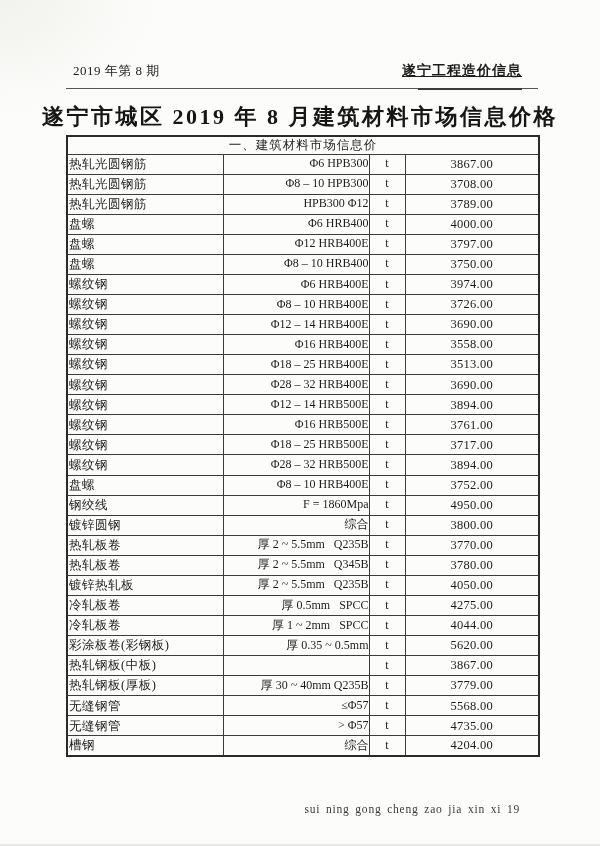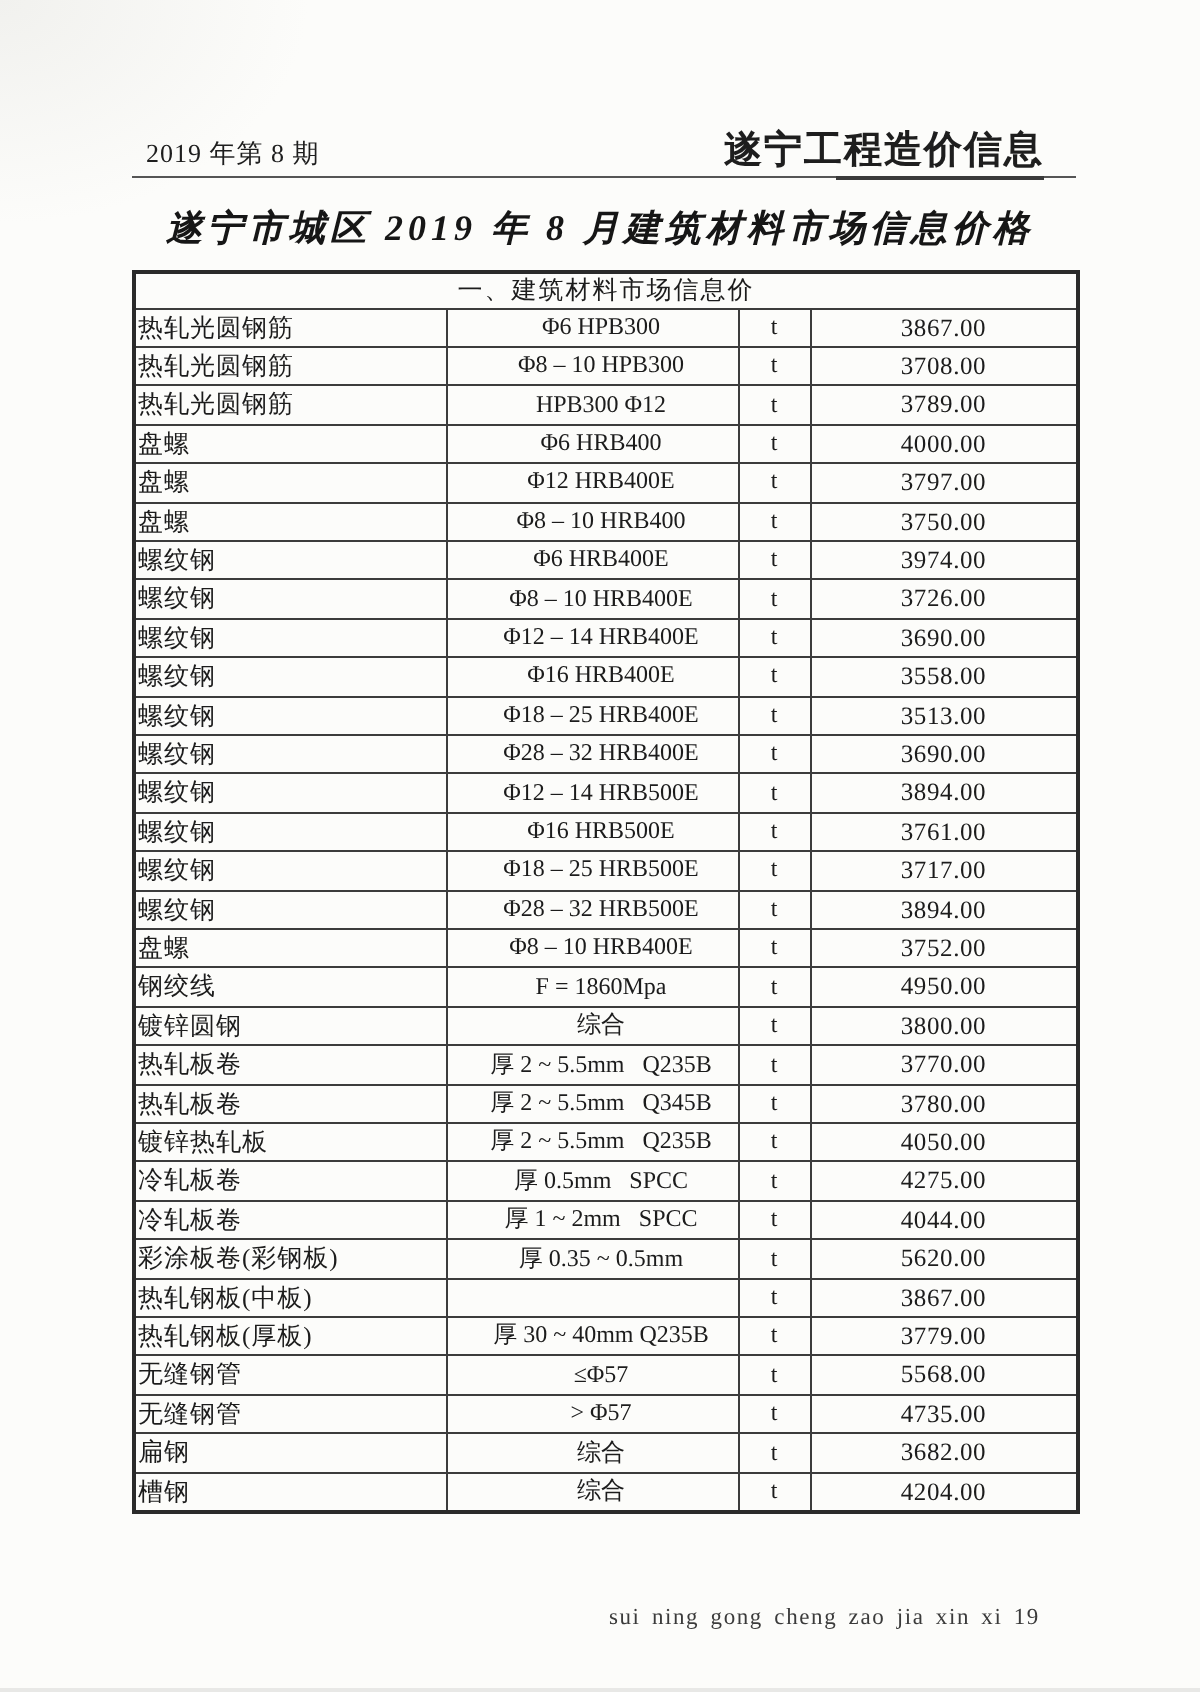"遂宁工程造价信息" .running-head .journal { font-size: 19px -> 14px; text-decoration: none -> underline }
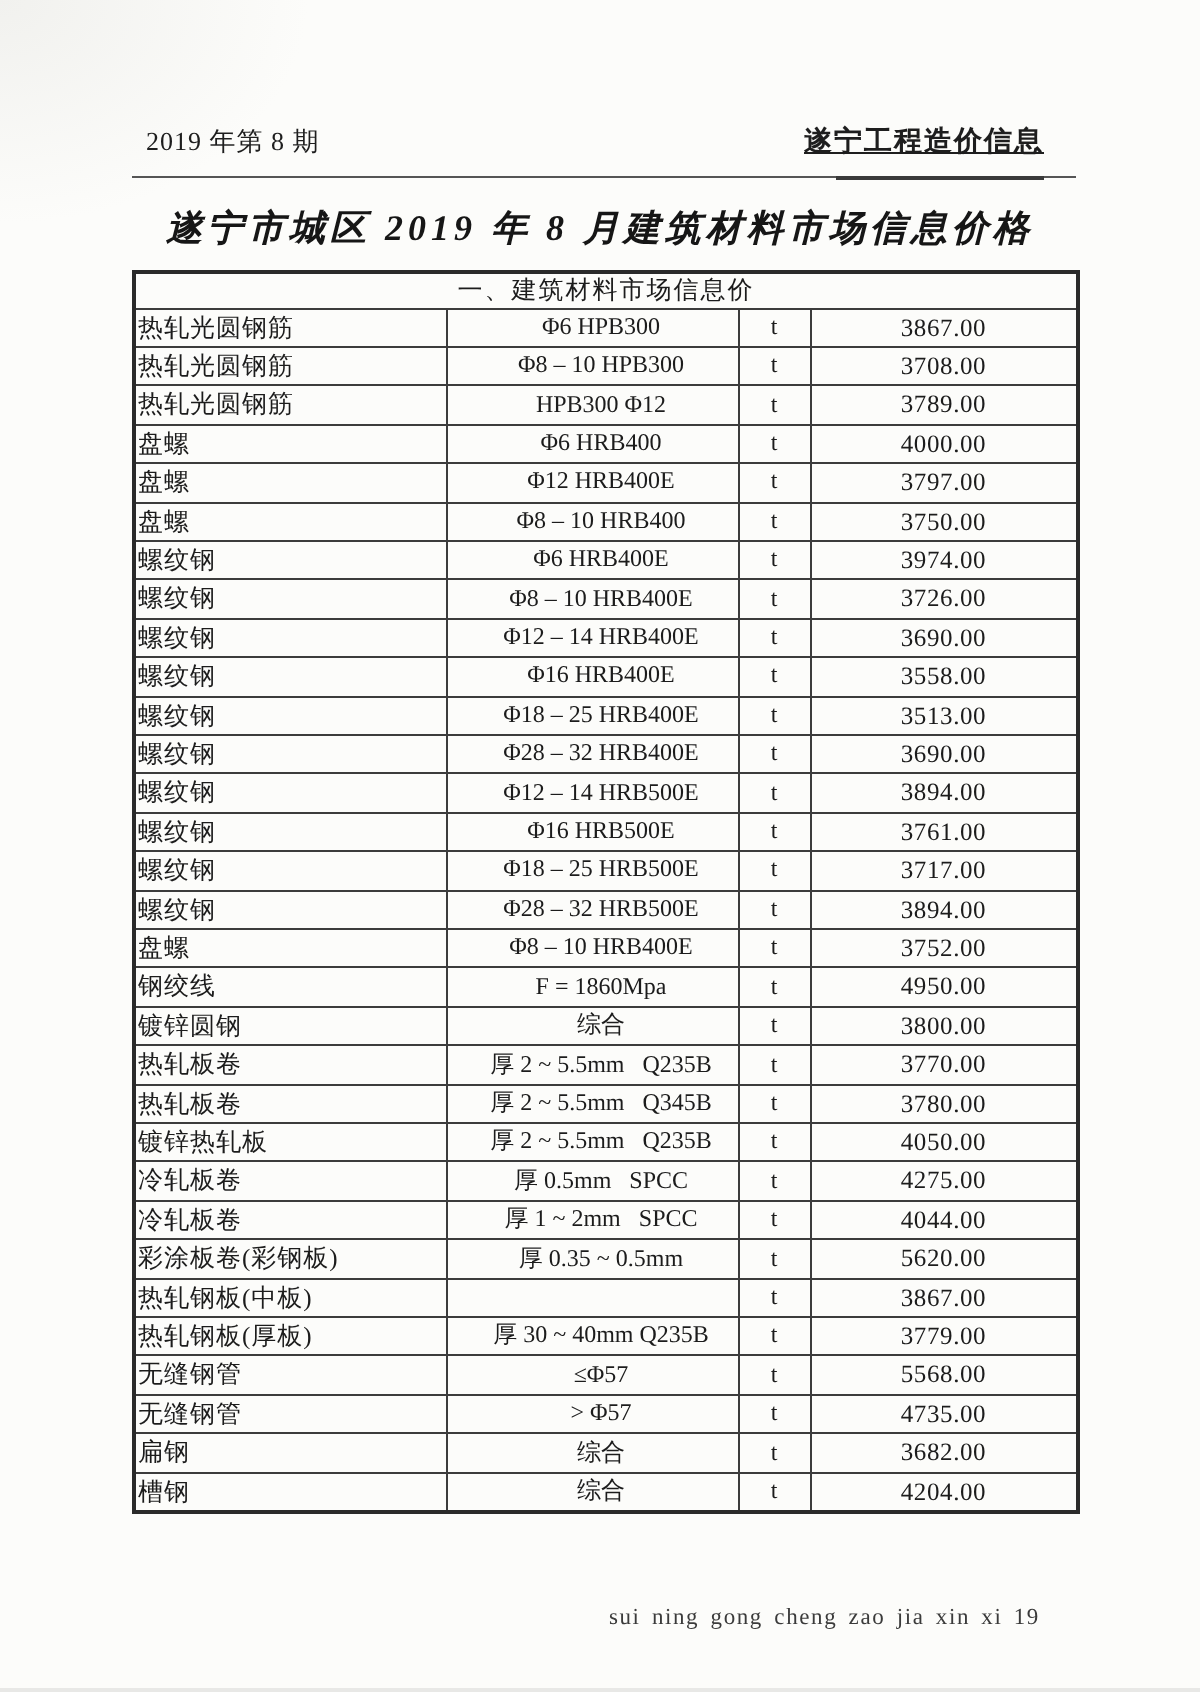"遂宁市城区 2019 年 8 月建筑材料市场信息价格" .doc-title { font-size: 18px -> 22px; font-style: italic -> none }
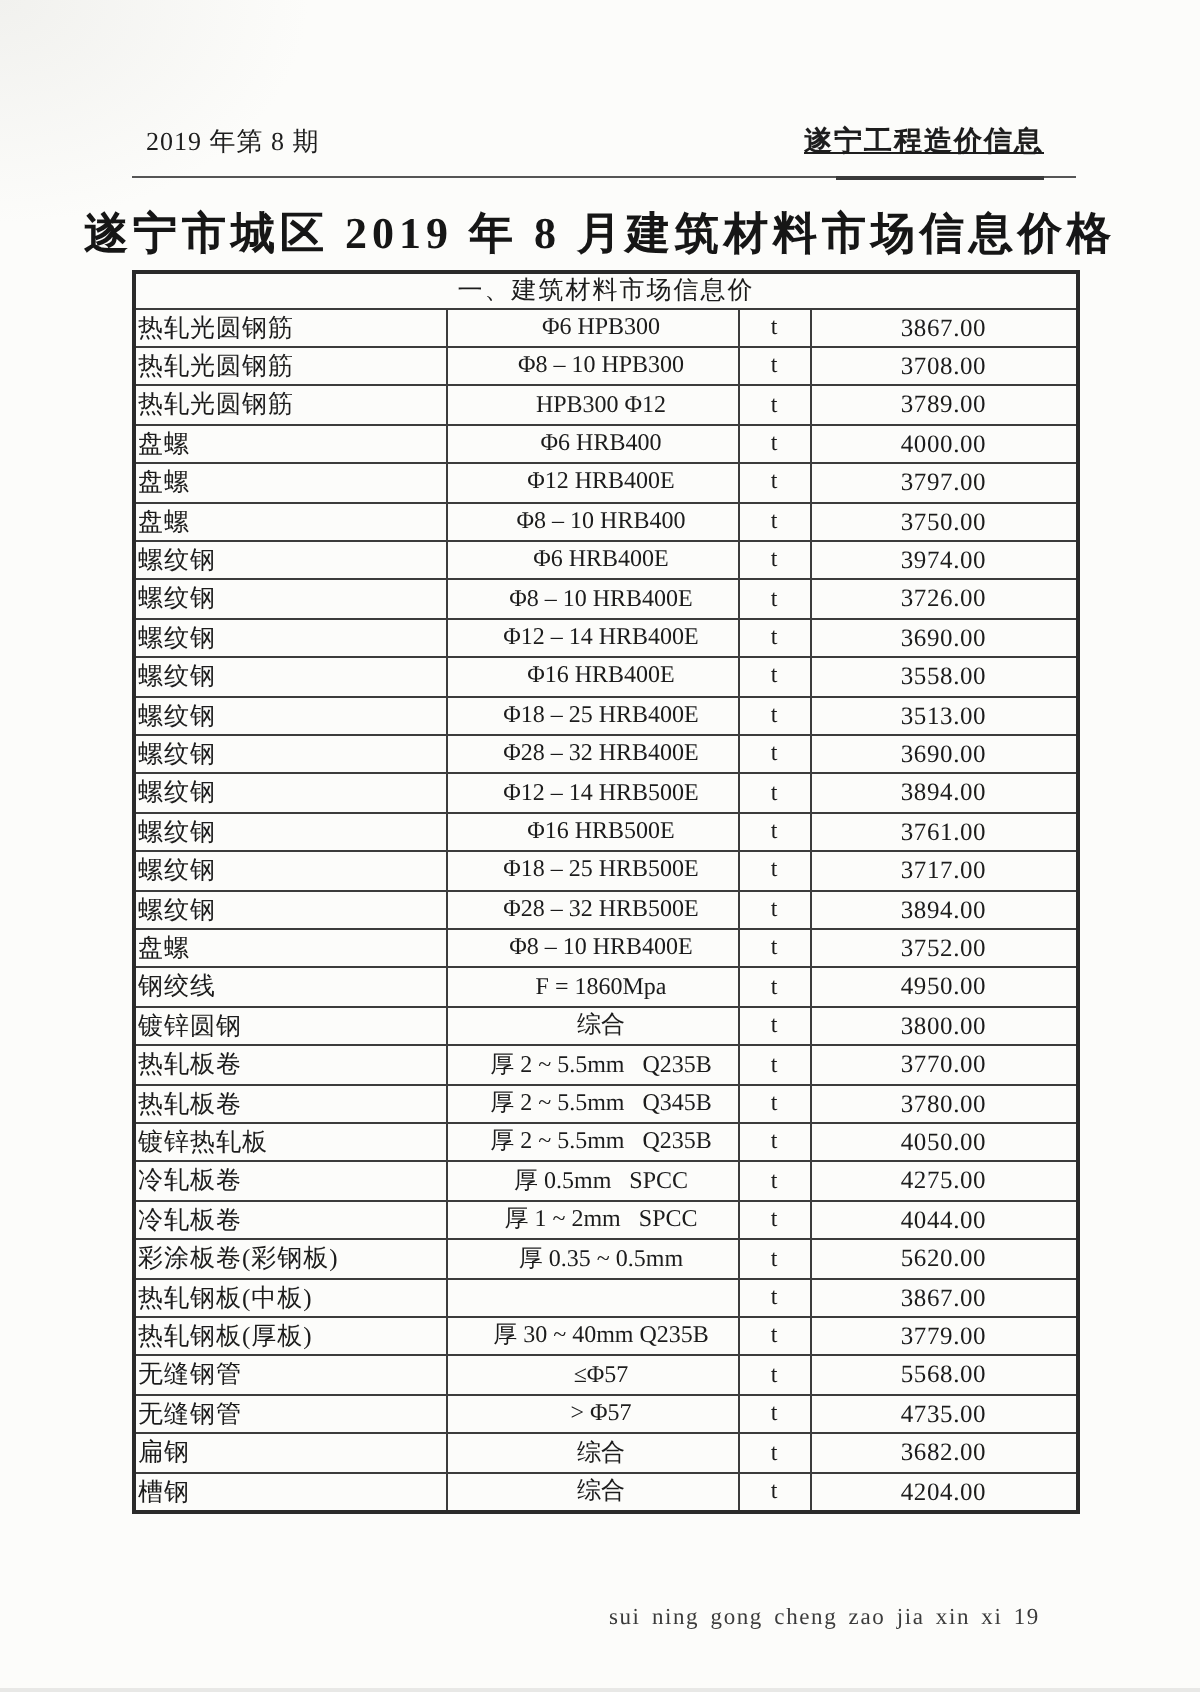"Φ6 HPB300" td.c-spec { text-align: center -> right }
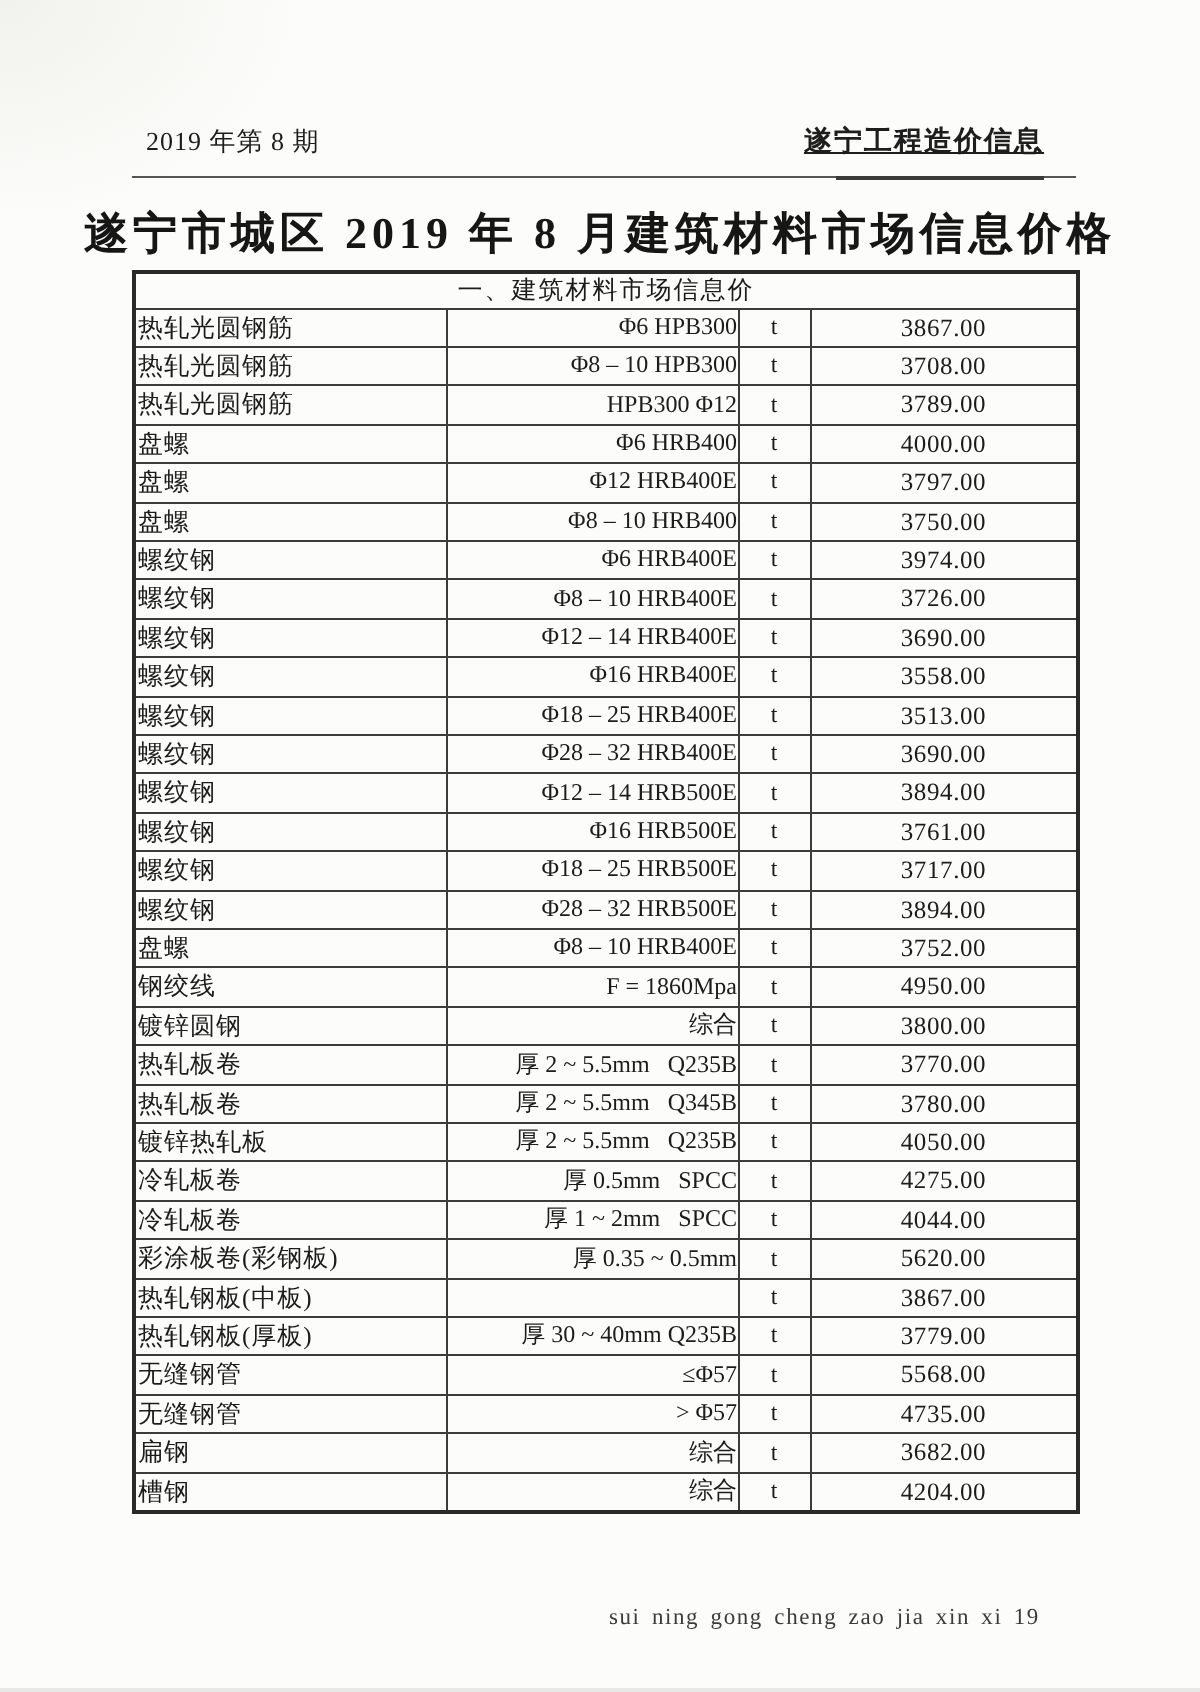"扁钢" tr { html: <tr> <td>扁钢</td> <td>综合</td> <td>t</td> <td>3682.00</td> </tr> -> none }
